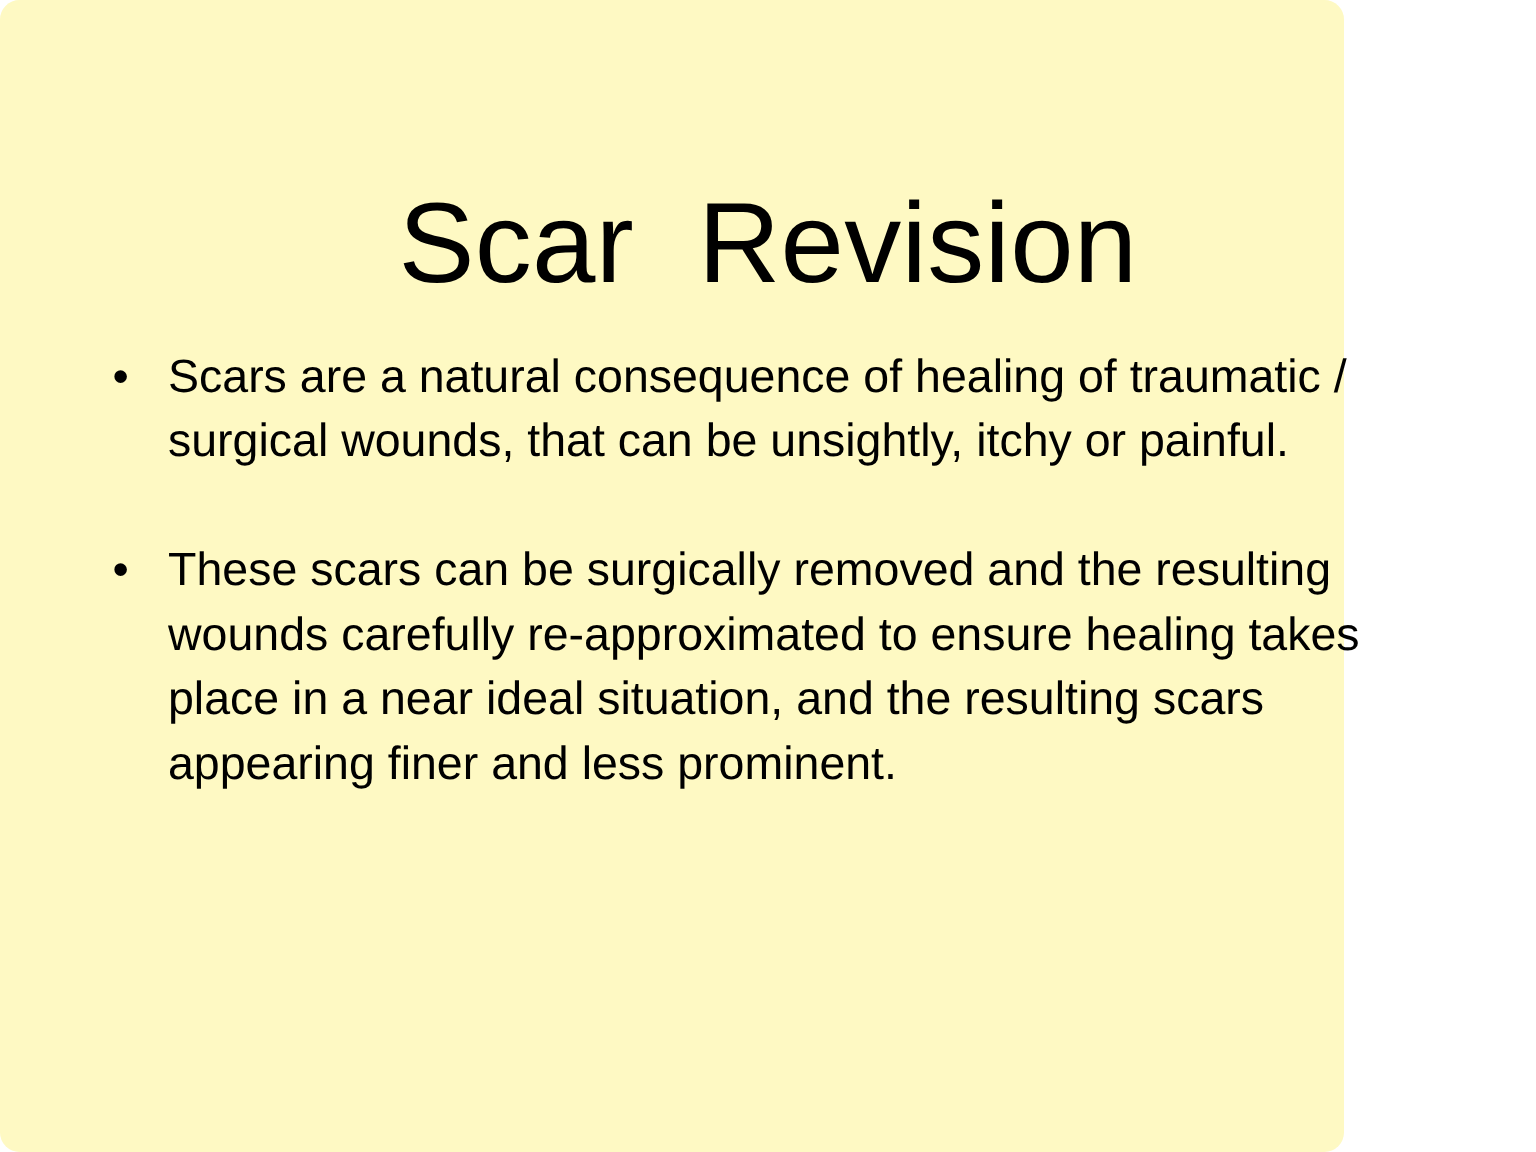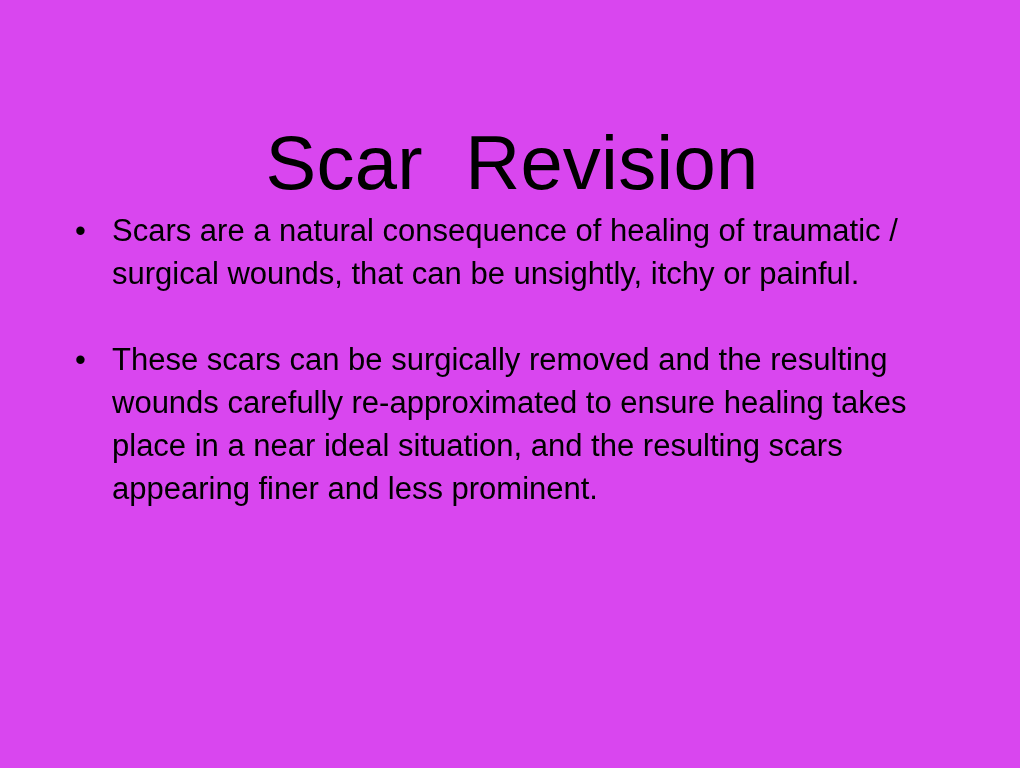"Scar Revision" .slide { background: #d946ef -> #fef9c3; border-radius: none -> 13px; width: 1020px -> 896px }
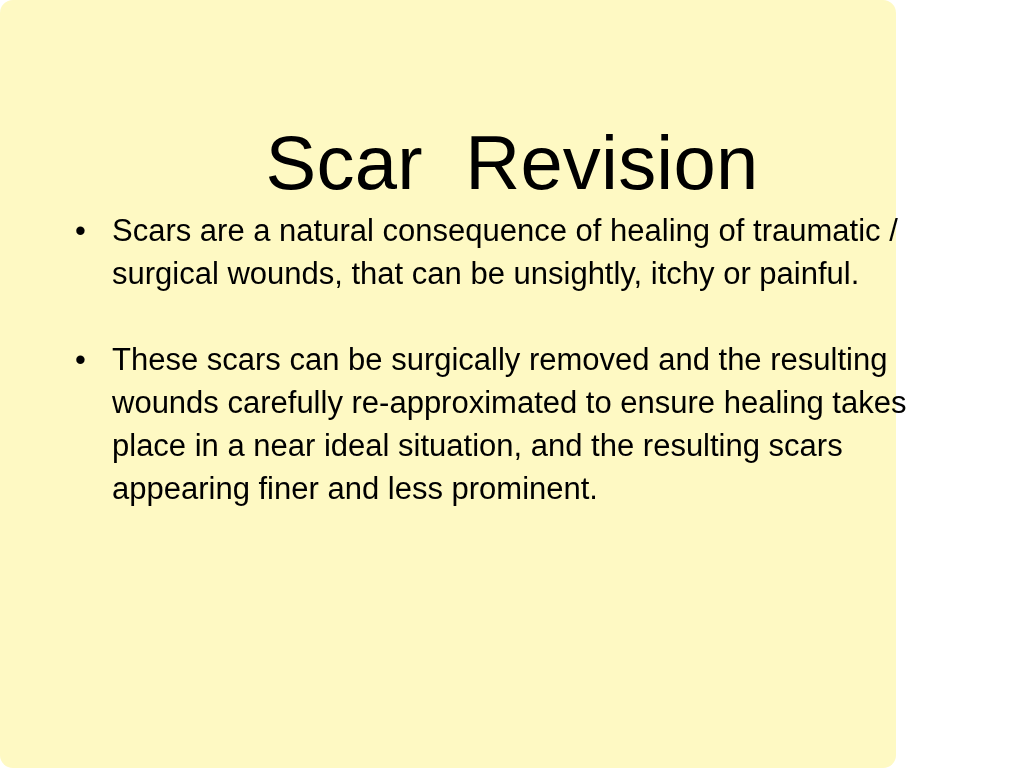"Scars are a natural consequence" .bullet-text { margin-top: none -> 20px }
